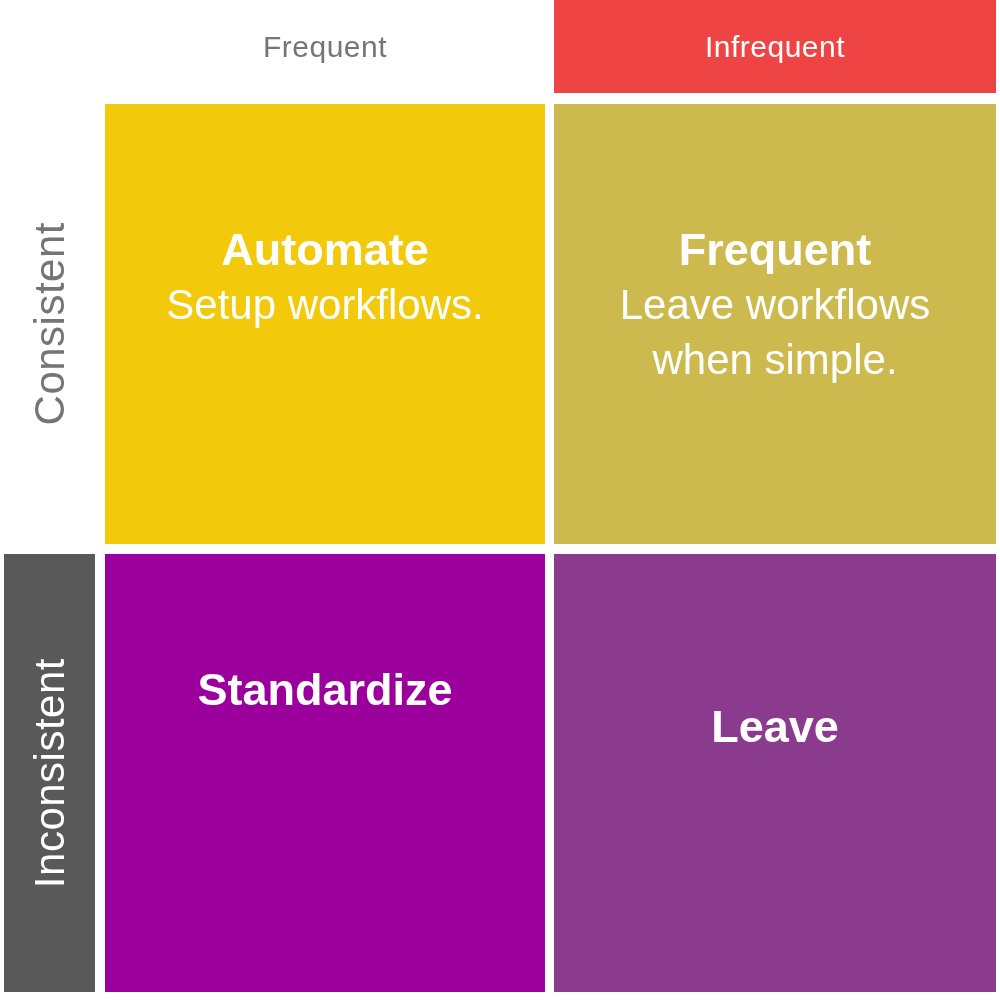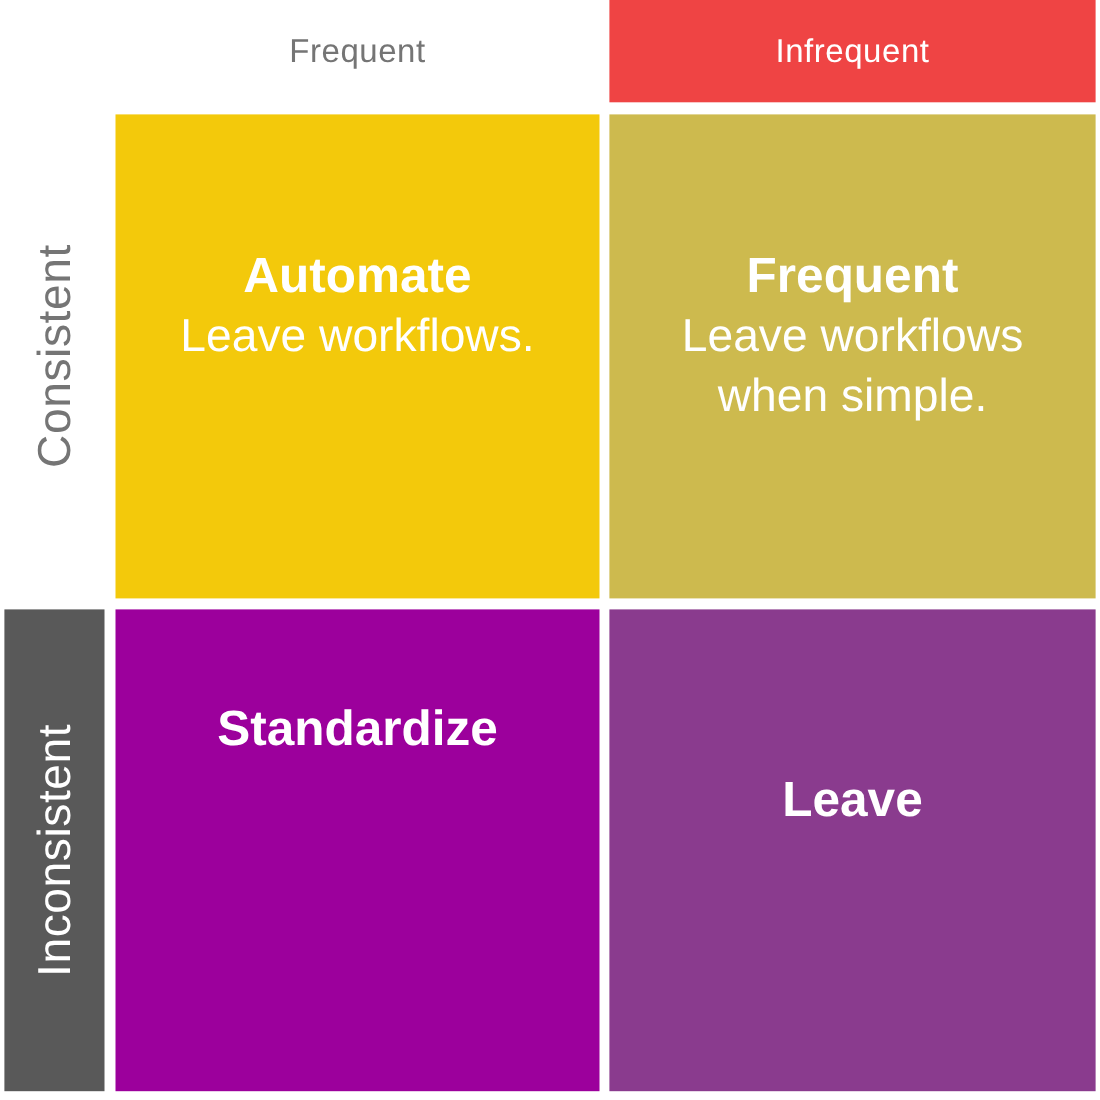"Leave workflows." div.q-desc { text: Leave -> Setup }
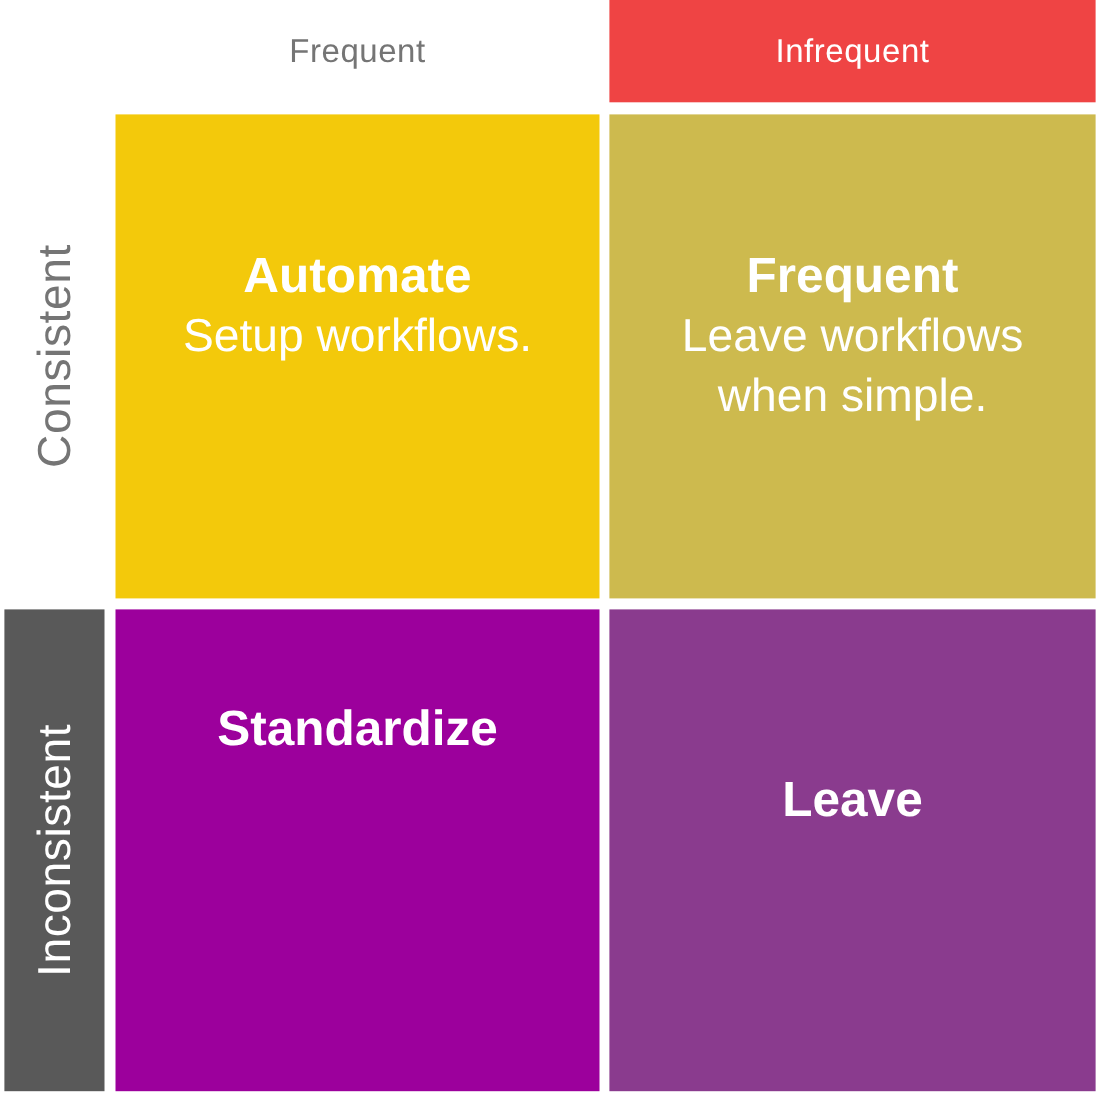"Standardize" .quadrant.q-bl { padding-top: 80px -> 108px }
